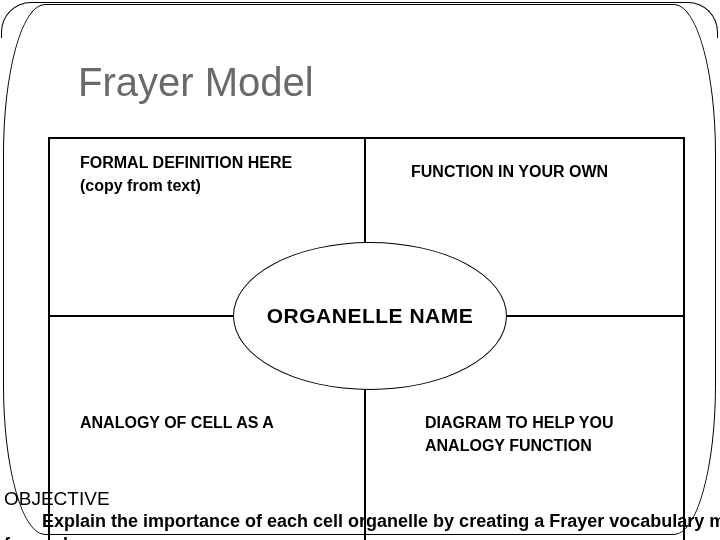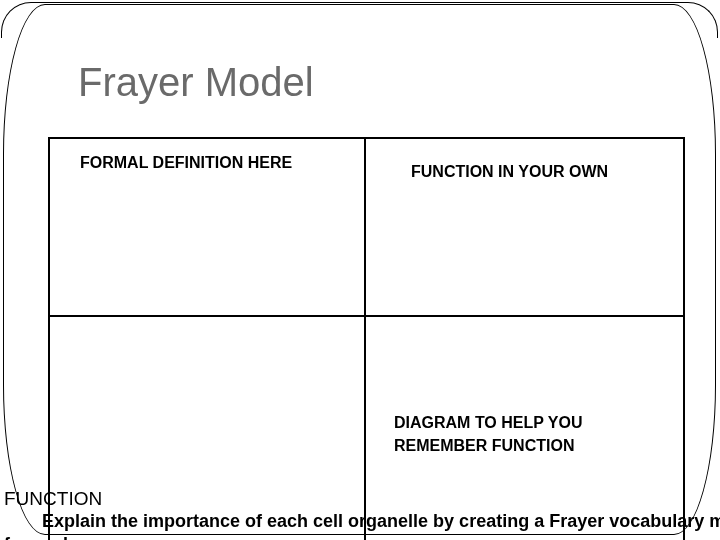"(copy from text)" div { html: none -> <div>(copy from text)</div> }
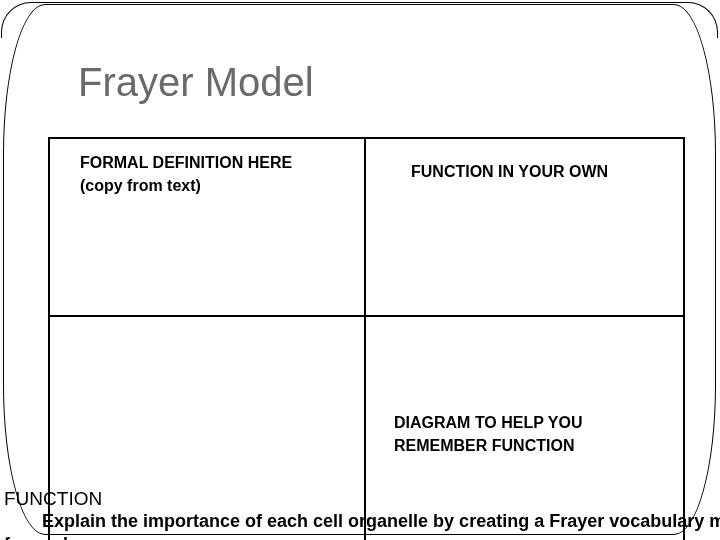"ORGANELLE NAME" div.center-ellipse { html: none -> <div> <span>ORGANELLE NAME</span> </div> }
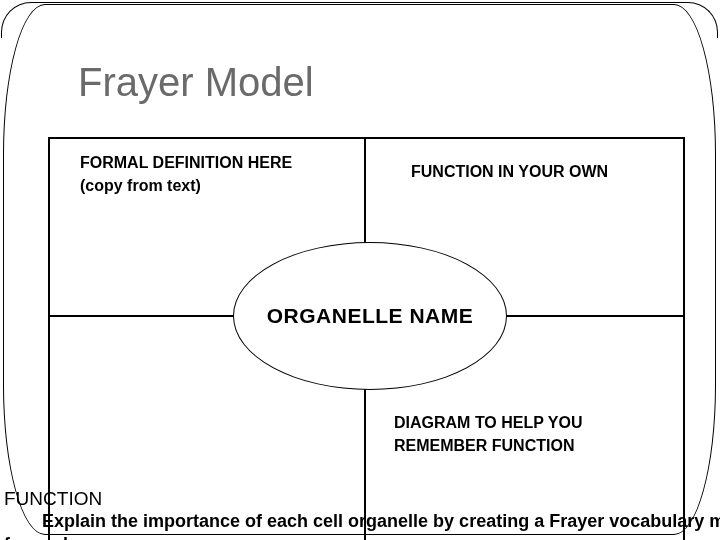"ANALOGY OF CELL AS A" div { html: none -> <div>ANALOGY OF CELL AS A</div> }
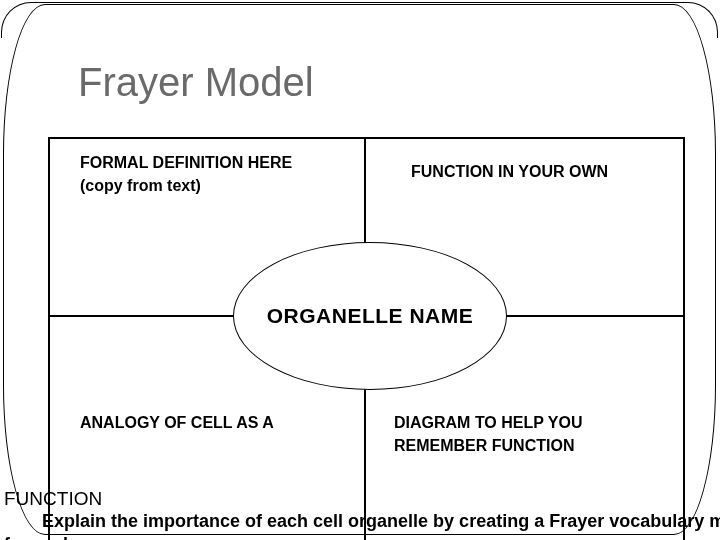"DIAGRAM TO HELP YOU" .quad-label.br { left: 344px -> 375px }
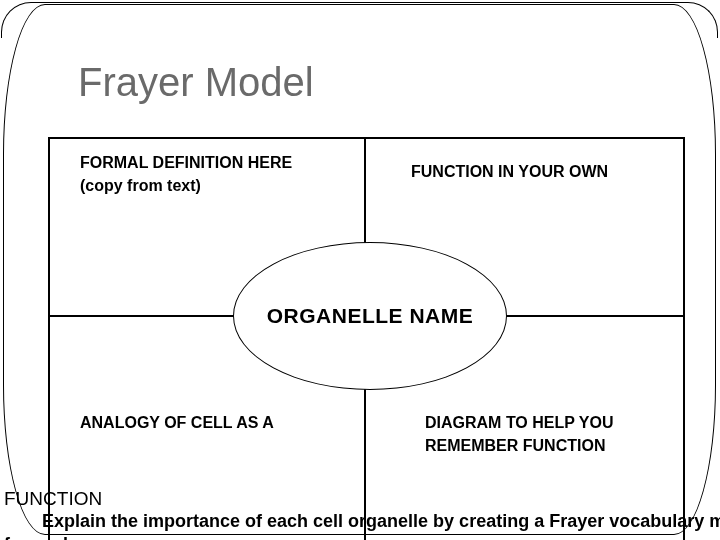"REMEMBER FUNCTION" div { text: REMEMBER -> ANALOGY }
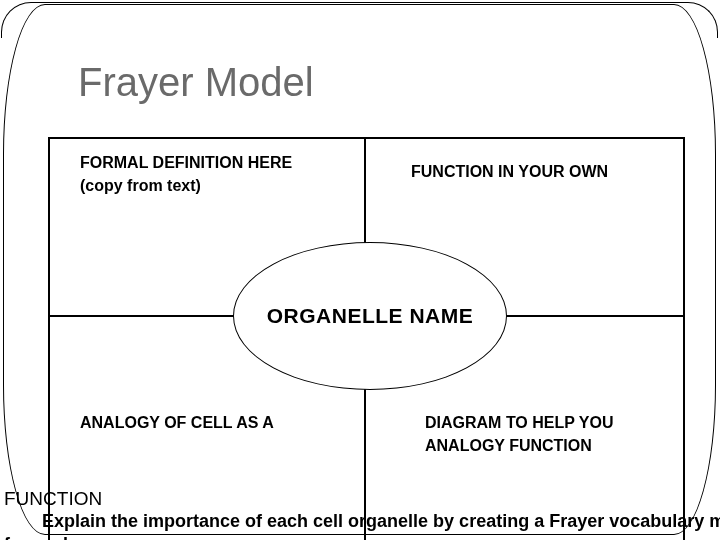"FUNCTION" div.heading { text: FUNCTION -> OBJECTIVE }
